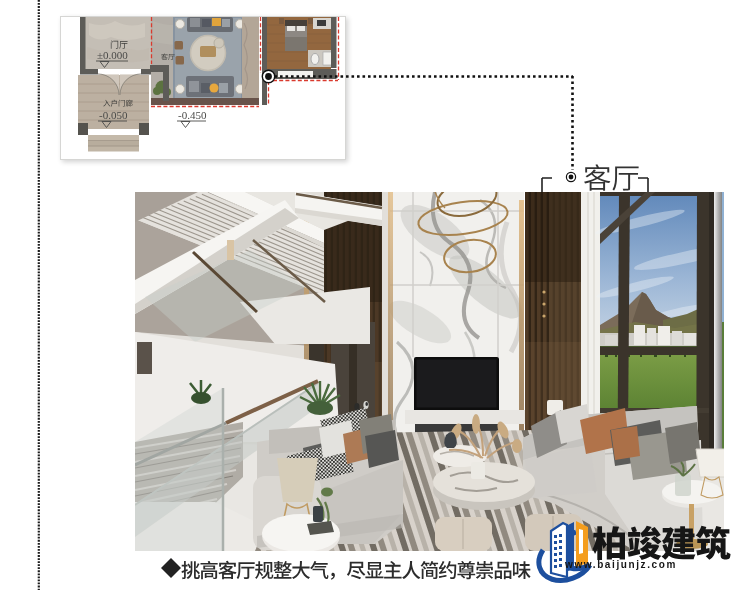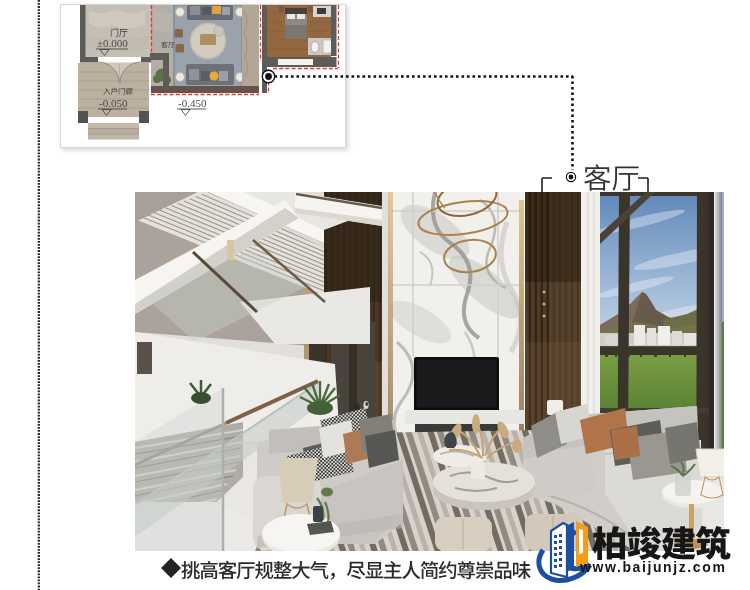"±0.000" div.abs { top: 4px -> 16px }
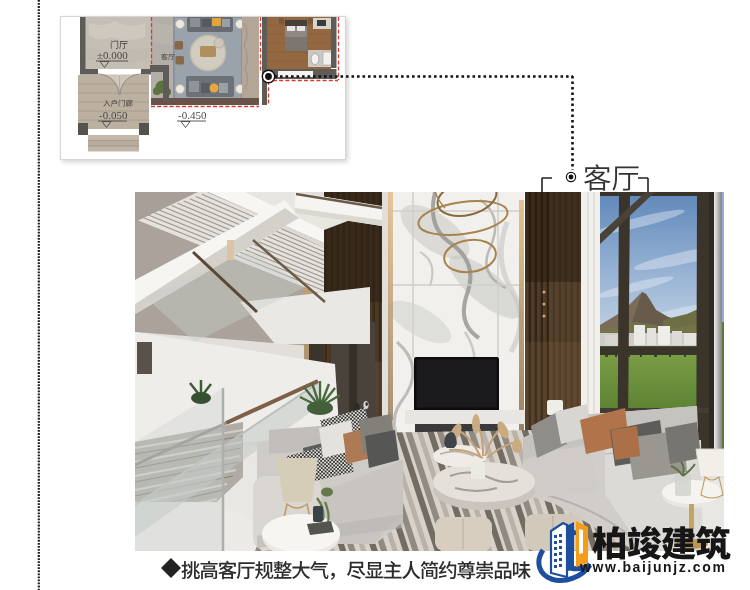"www.baijunjz.com" div.abs { font-size: 14px -> 10px; left: 580px -> 565px }
